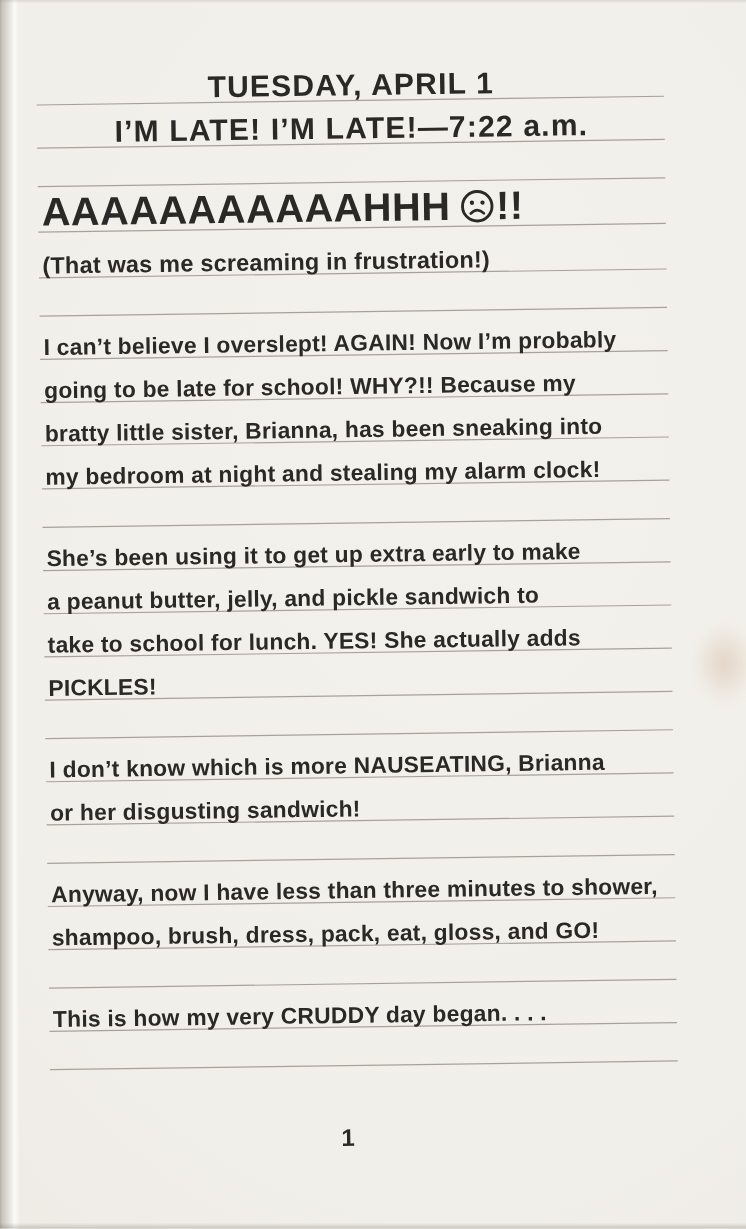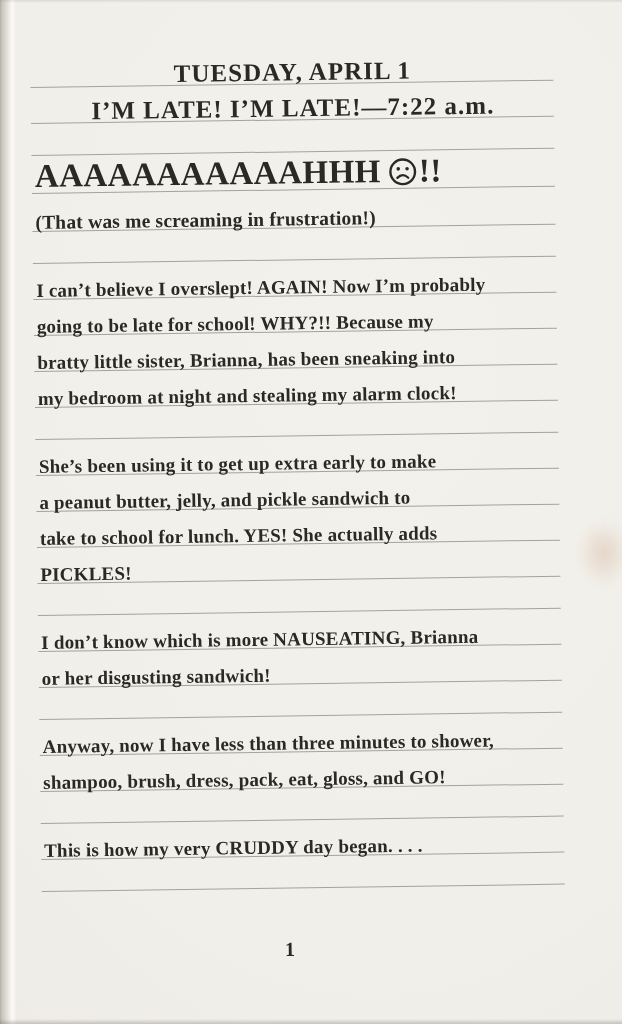"TUESDAY, APRIL 1" .photo { font-family: Liberation Serif, serif -> Liberation Sans, sans-serif }
